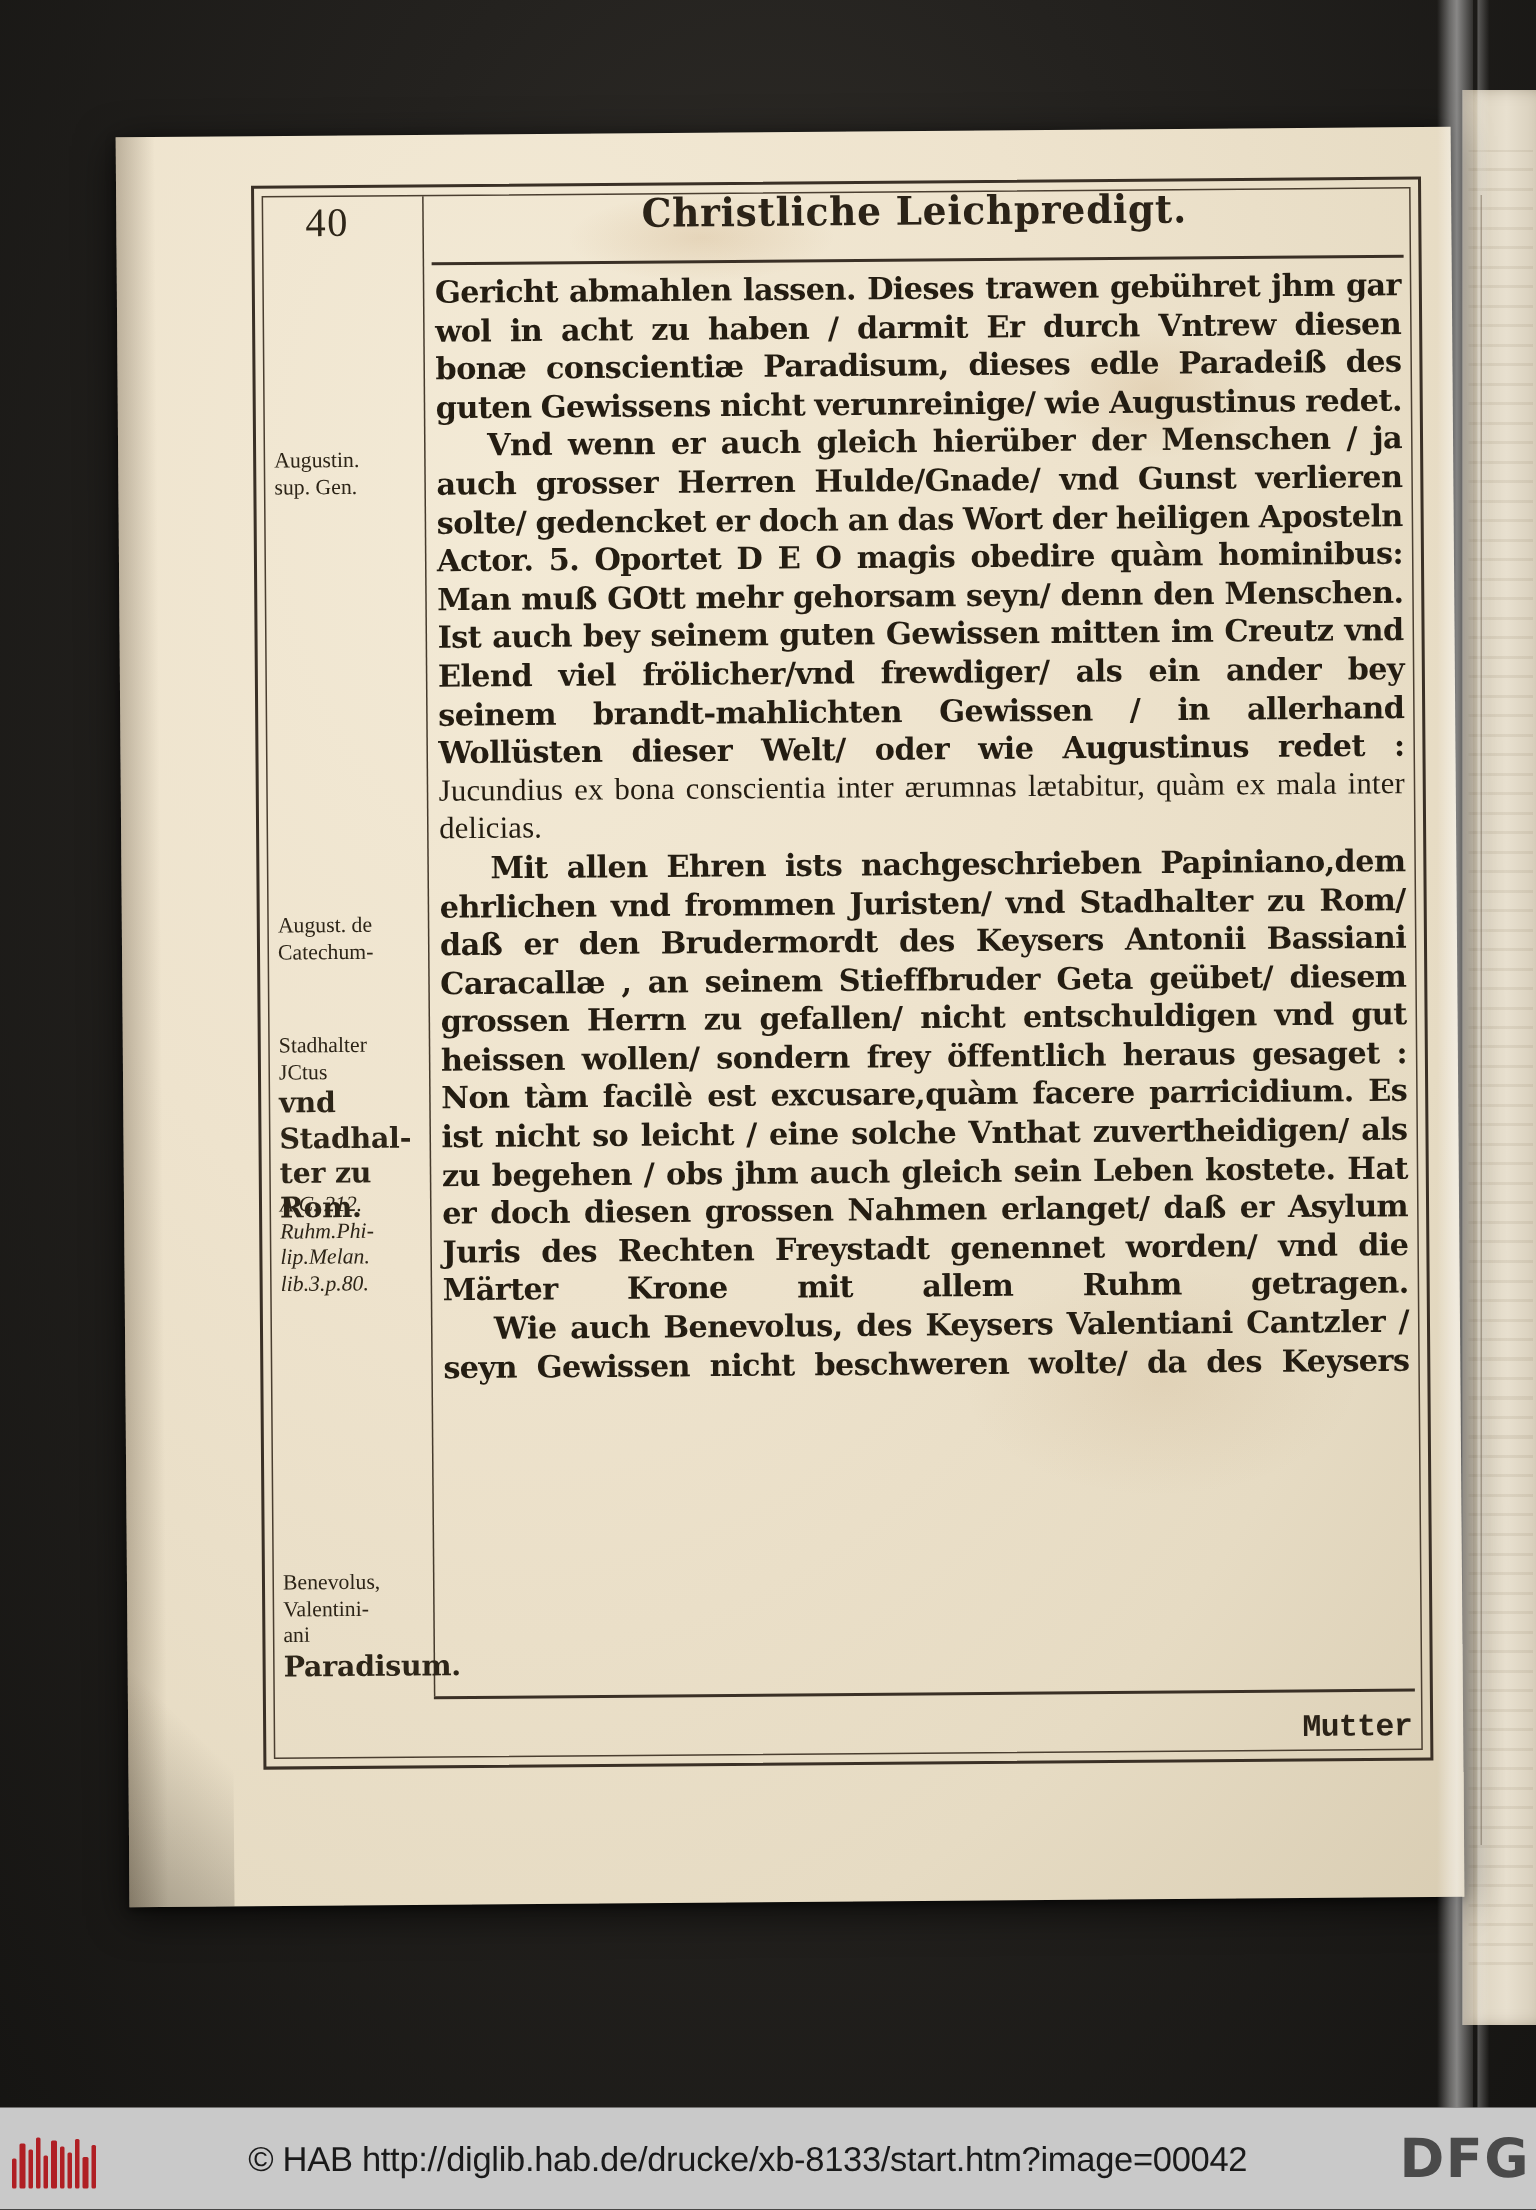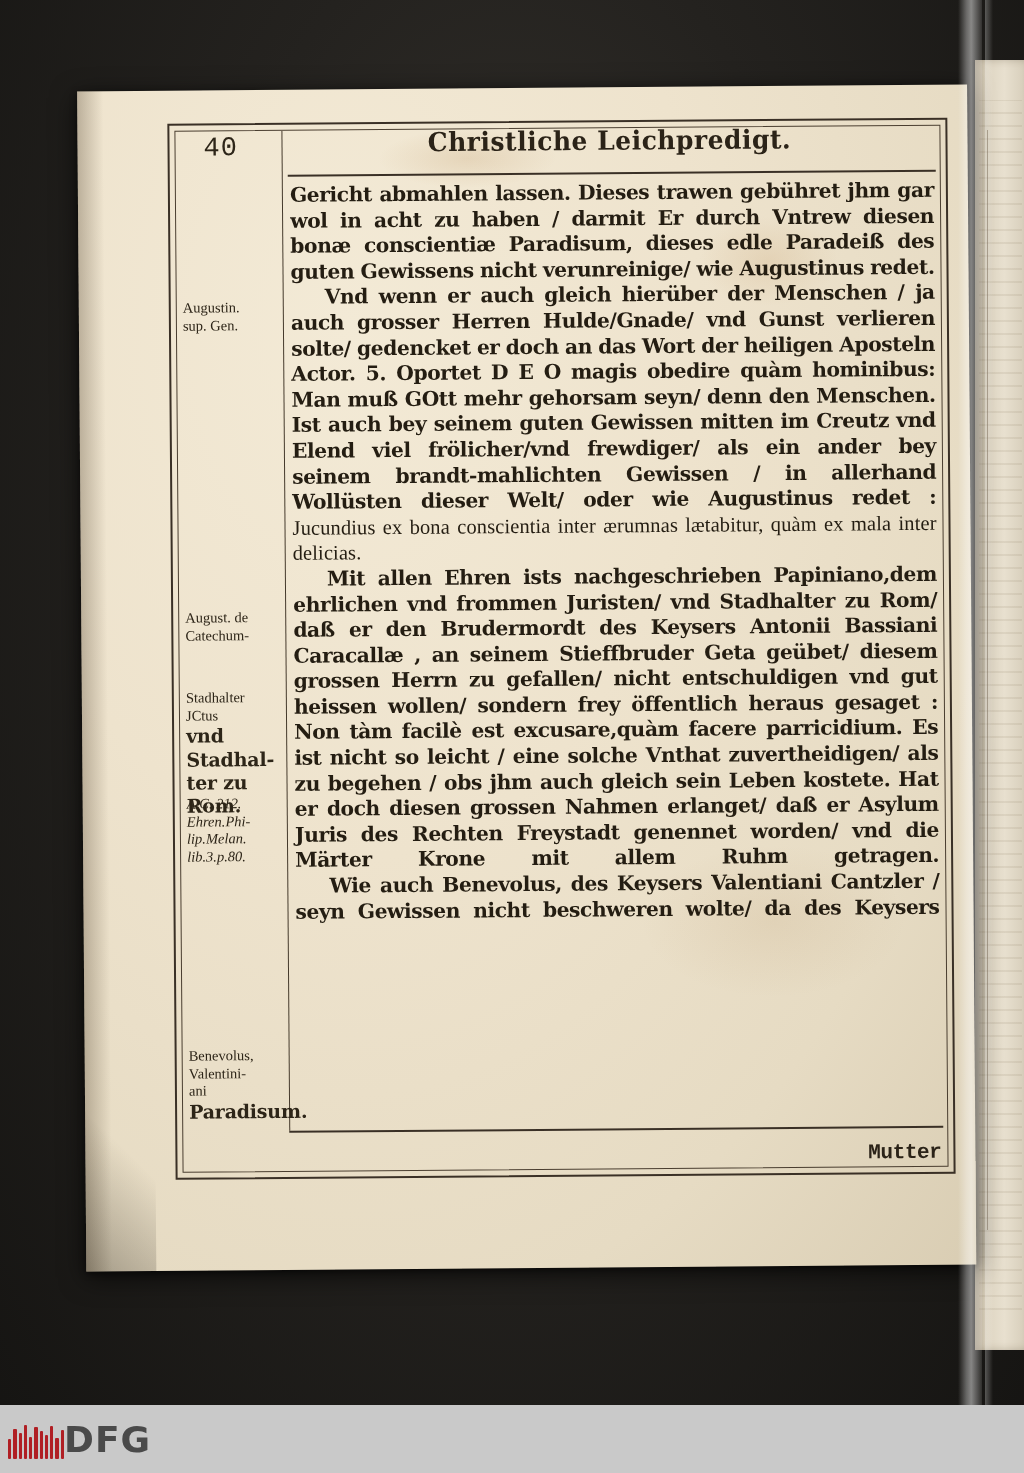"40" #page-number { font-family: Liberation Mono, monospace -> Liberation Serif, serif }
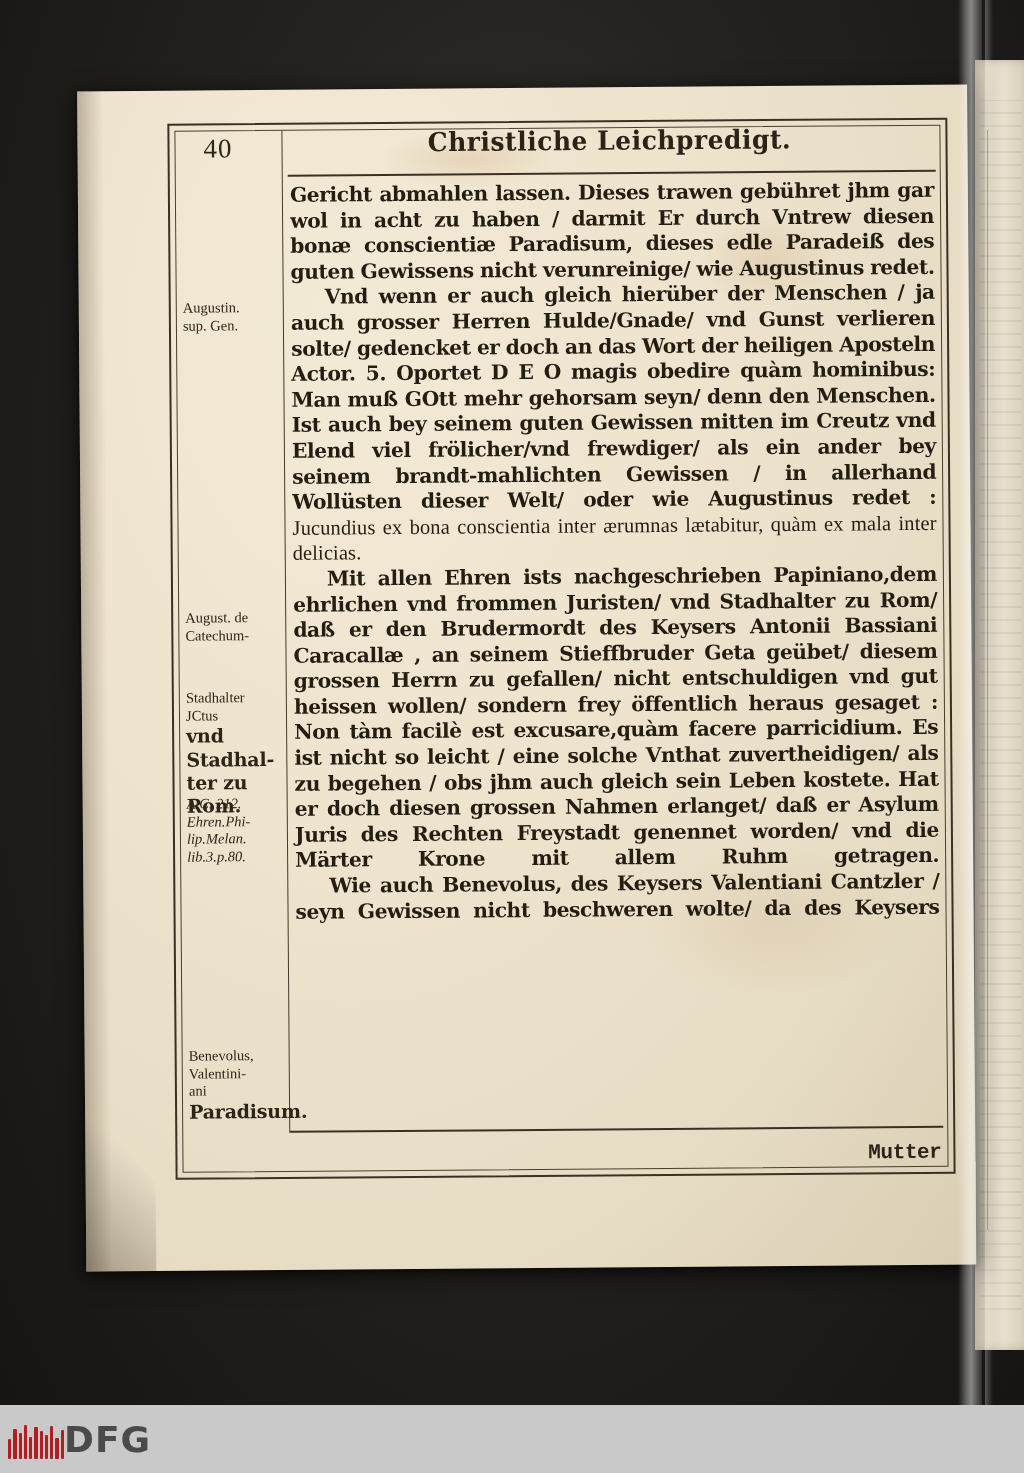"Ehren.Phi-" div { text: Ehren.Phi- -> Ruhm.Phi- }
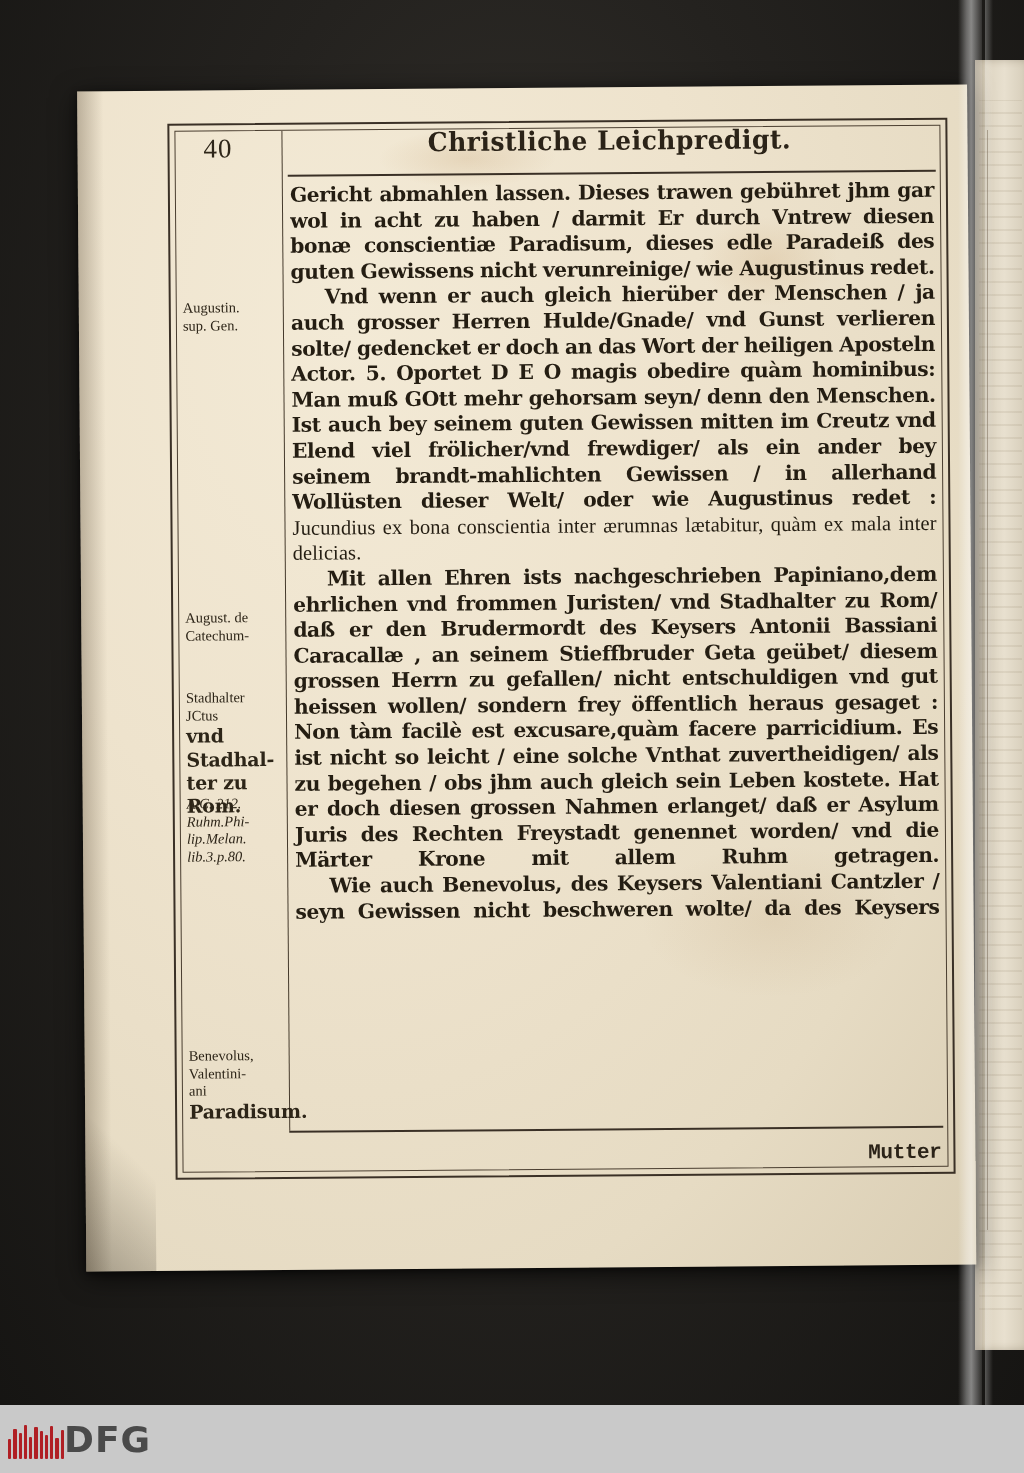"© HAB" div { html: none -> <div>© HAB http://diglib.hab.de/drucke/xb-8133/start.htm?image=00042</div> }
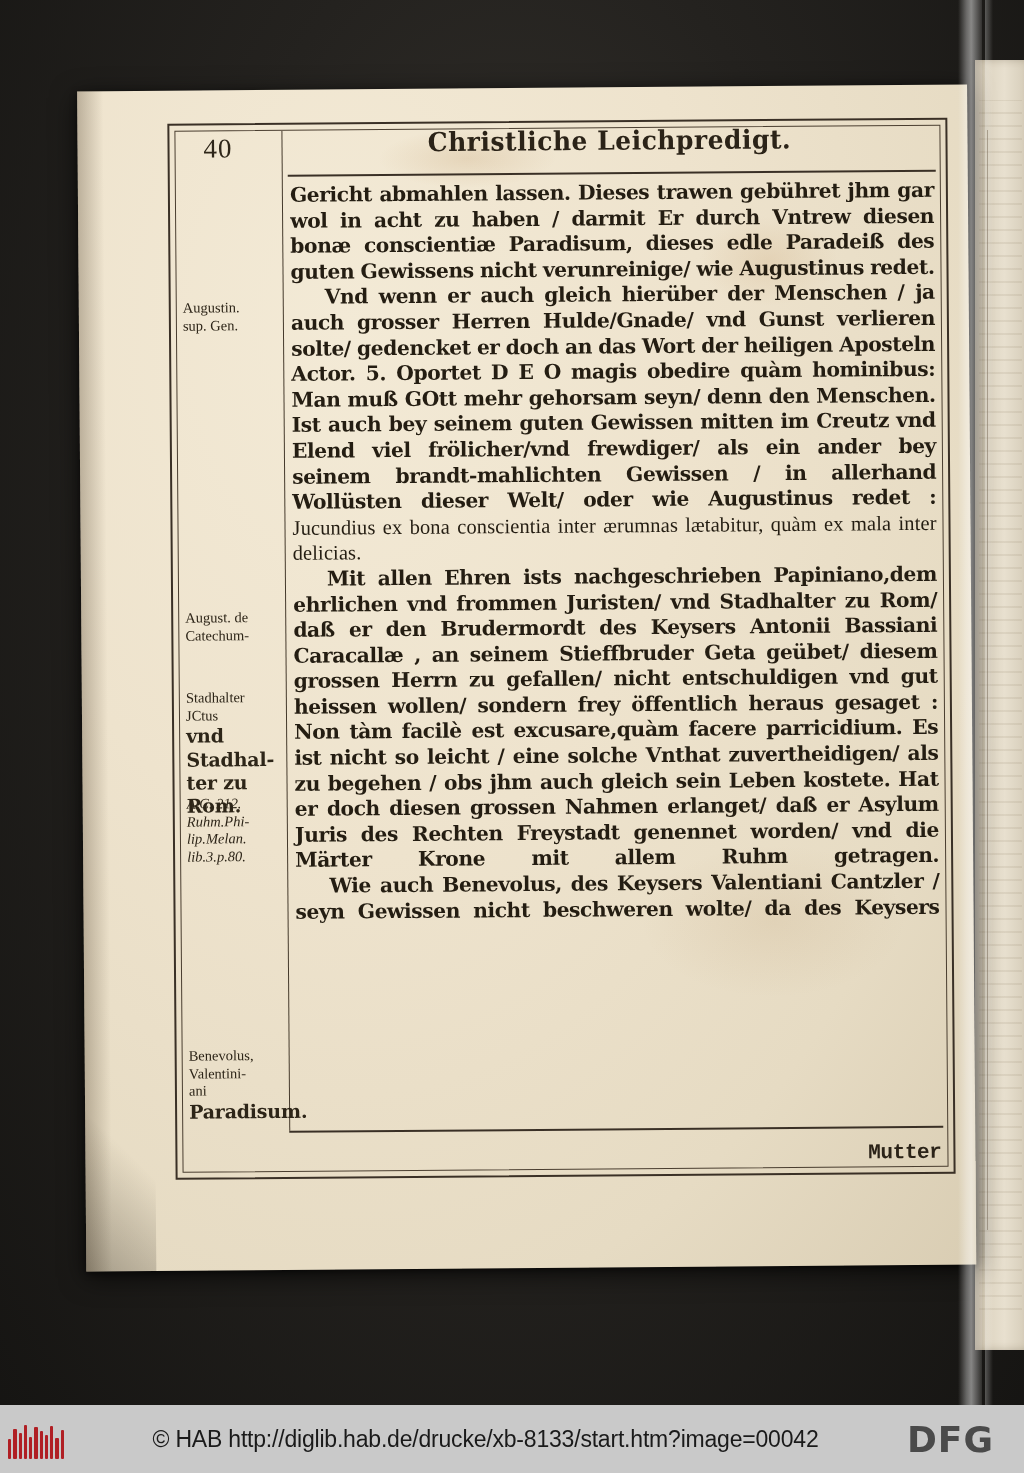"DFG" #dfg-logo { margin-right: 30px -> 4px }
